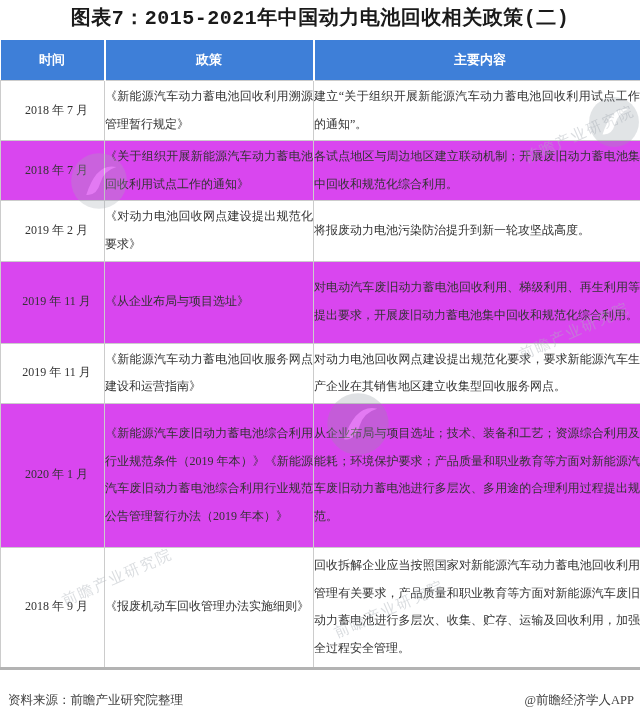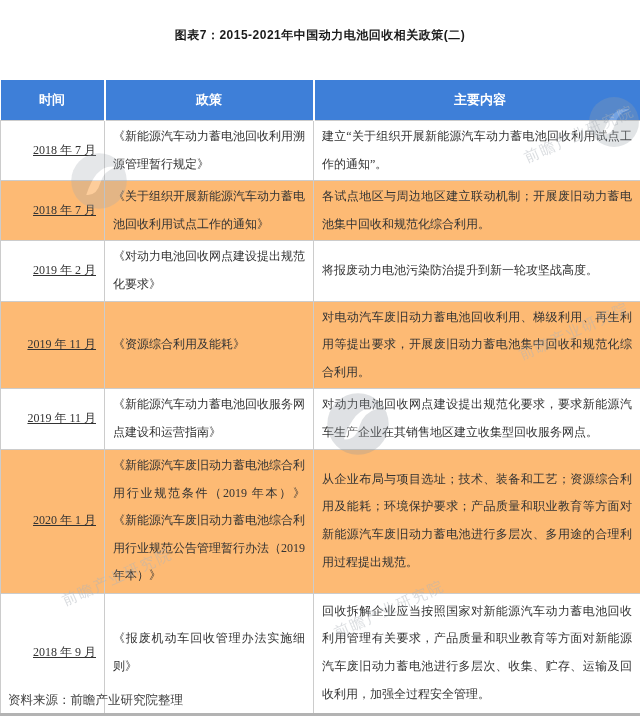"图表7：2015-2021年中国动力电池回收相关政策(二)" .page-title { font-family: Liberation Sans, sans-serif -> Liberation Mono, monospace; font-size: 12px -> 20px; padding: 27px 0 7px 0 -> 4px 0 7px 0 }
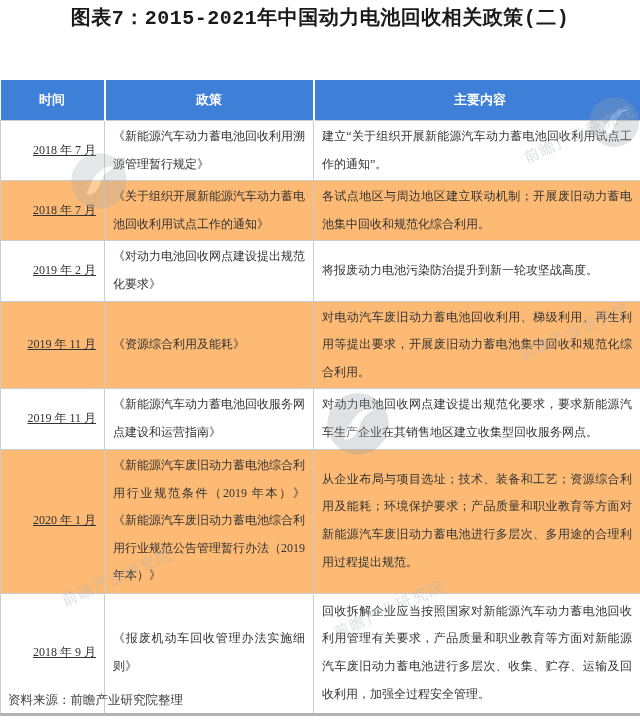"时间" table.policy-table { margin-top: 40px -> none }
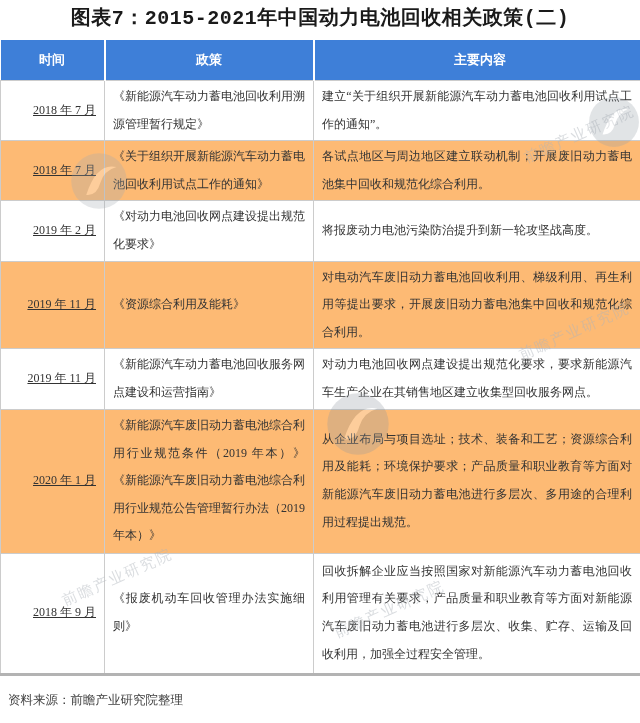"《新能源汽车动力蓄电池回收利用溯源管理暂行规定》" td { padding: 2px 8px -> 2px 0 }
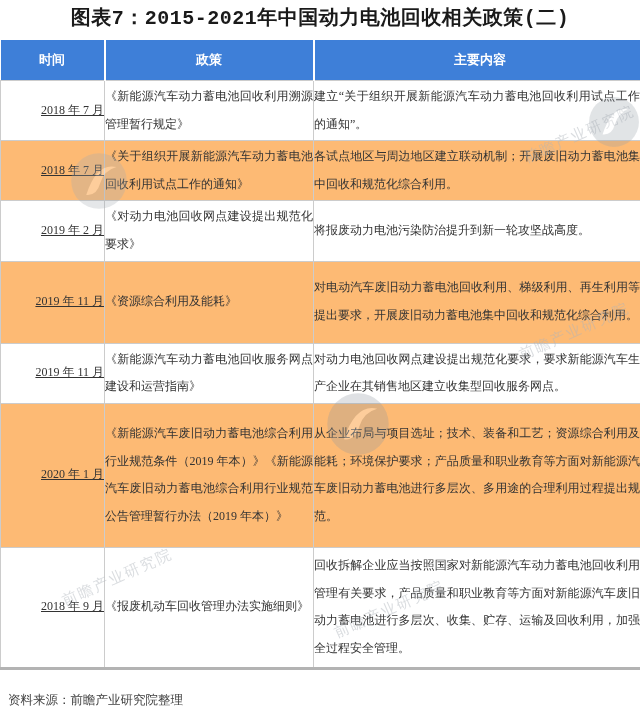"2018 年 7 月" td.time-cell { text-align: right -> center; text-decoration: underline -> none }
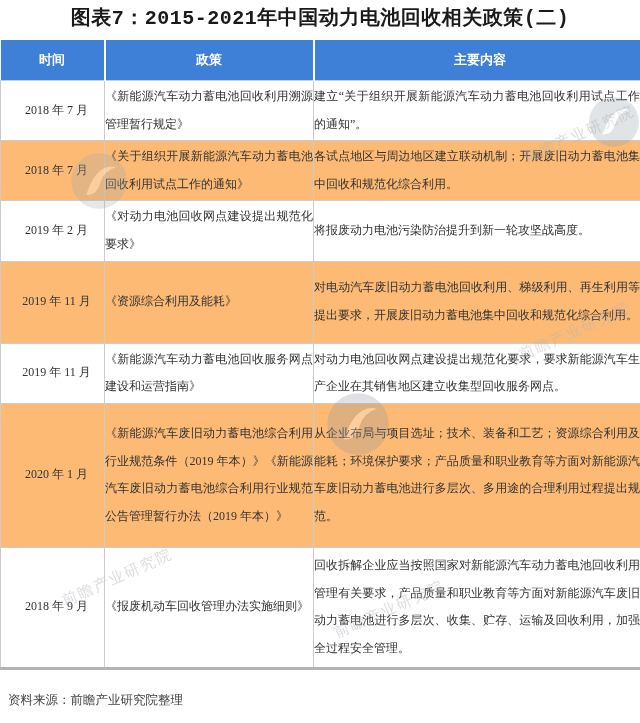"《关于组织开展新能源汽车动力蓄电池回收利用试点工作的通知》" tr.alt td { background: #fdba74 -> #d946ef }
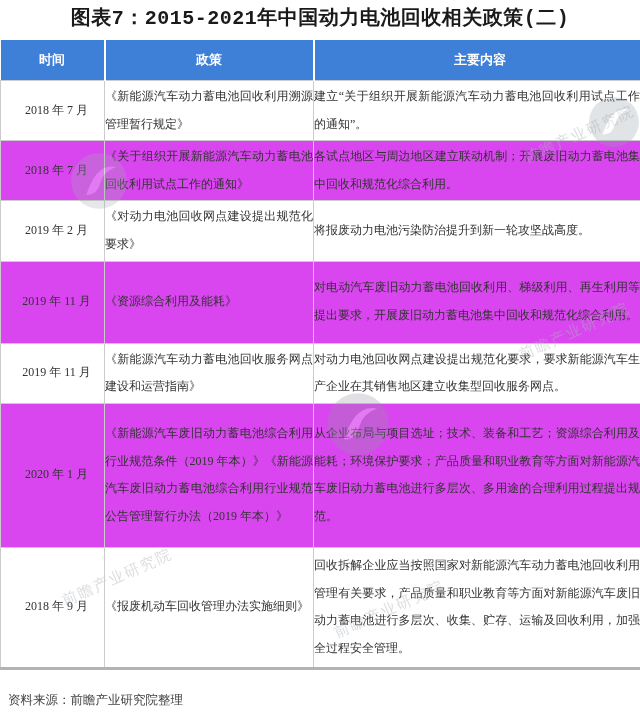"《资源综合利用及能耗》" td.policy-cell { text: 资源综合利用及能耗 -> 从企业布局与项目选址 }
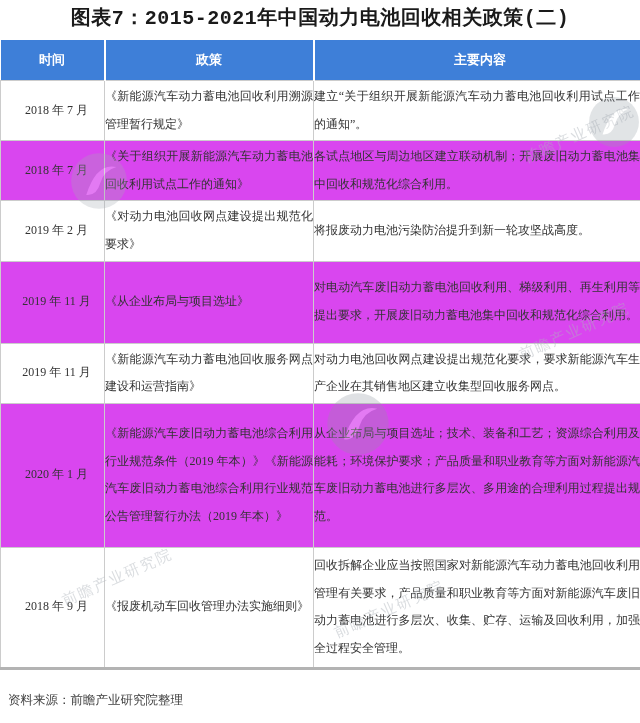"@前瞻经济学人APP" span { html: none -> <span>@前瞻经济学人APP</span> }
